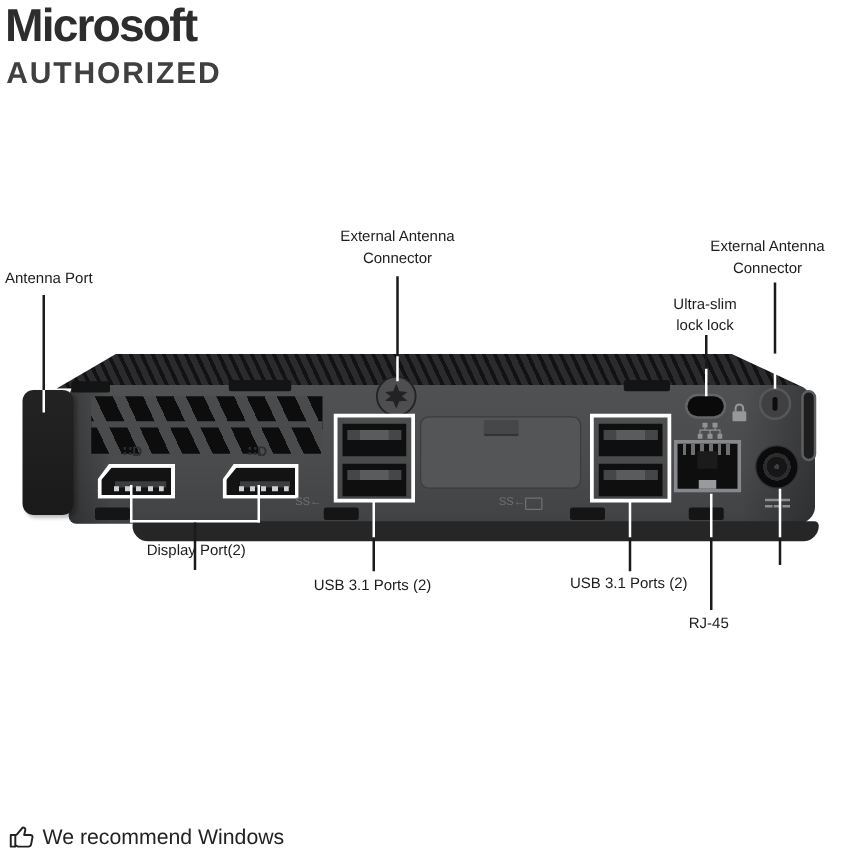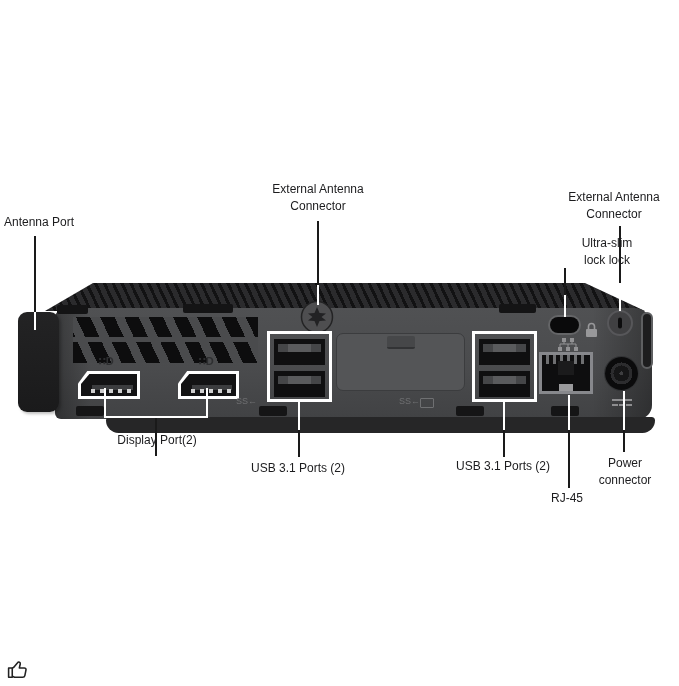"Microsoft" div.ms-brand { html: none -> <div>Microsoft</div> }
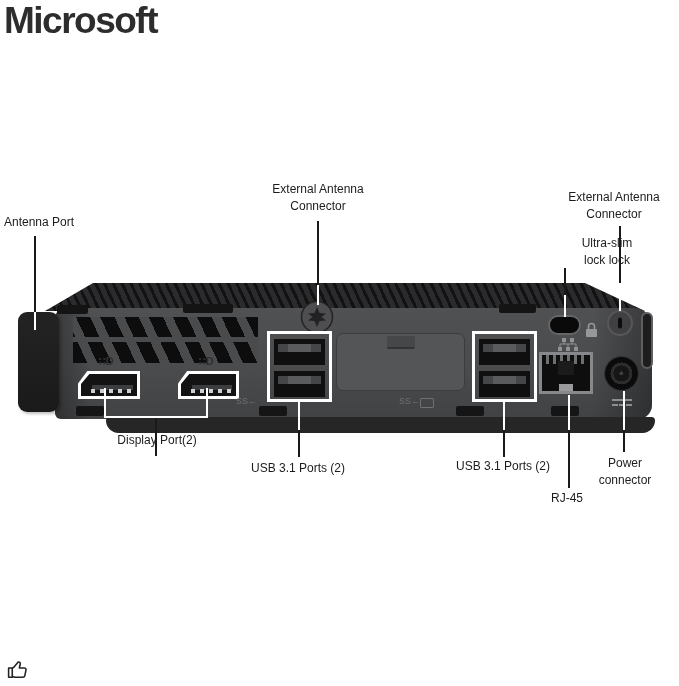"AUTHORIZED" div.ms-auth { html: none -> <div>AUTHORIZED</div> }
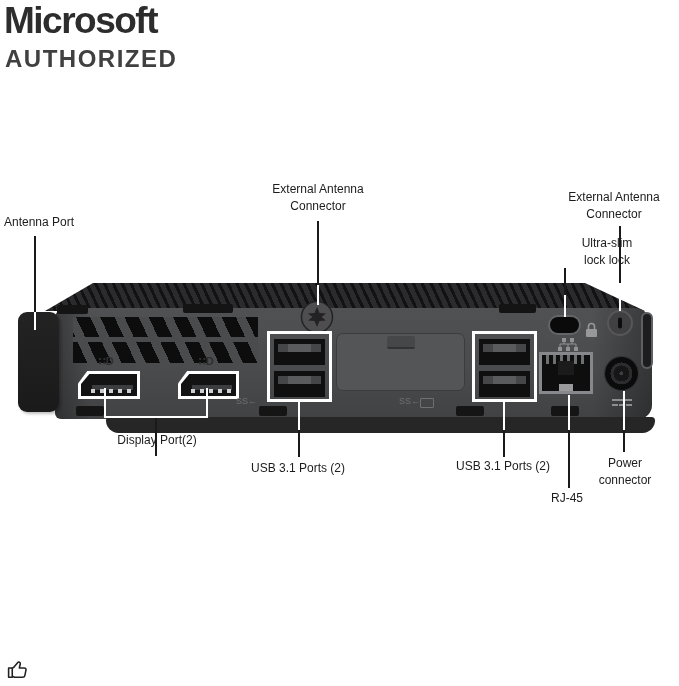"Ultra-slim" div.lbl { margin-left: 43px -> none }
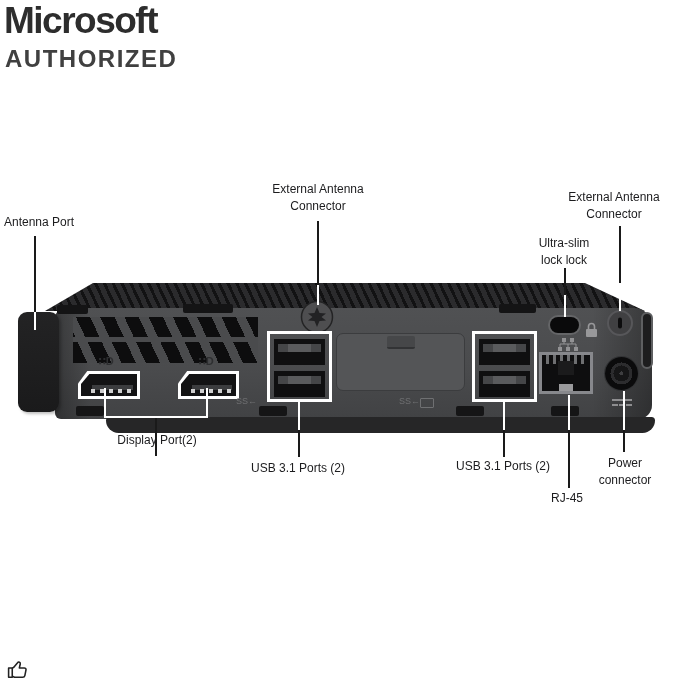"Power" div.lbl { html: <div> <span>Power</span><br> <span>connector</span> </div> -> none }
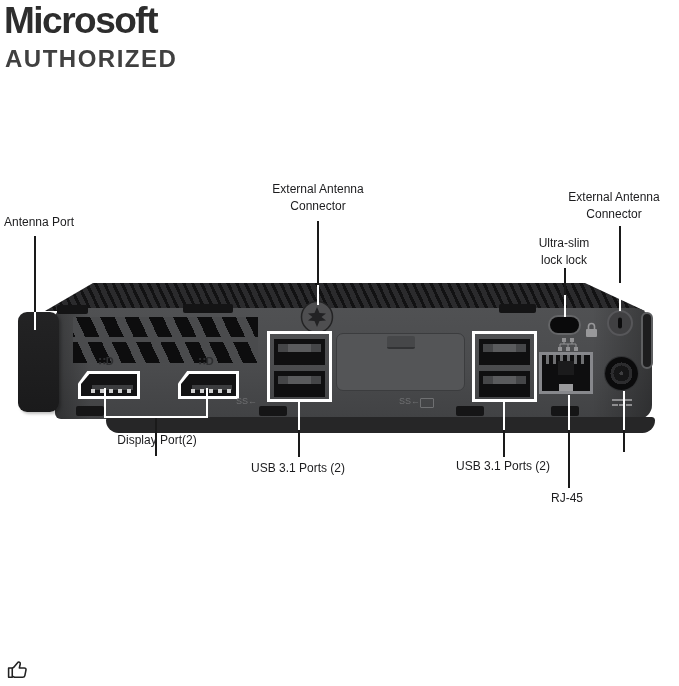"We recommend Windows" div.footer-text { html: none -> <div>We recommend Windows</div> }
